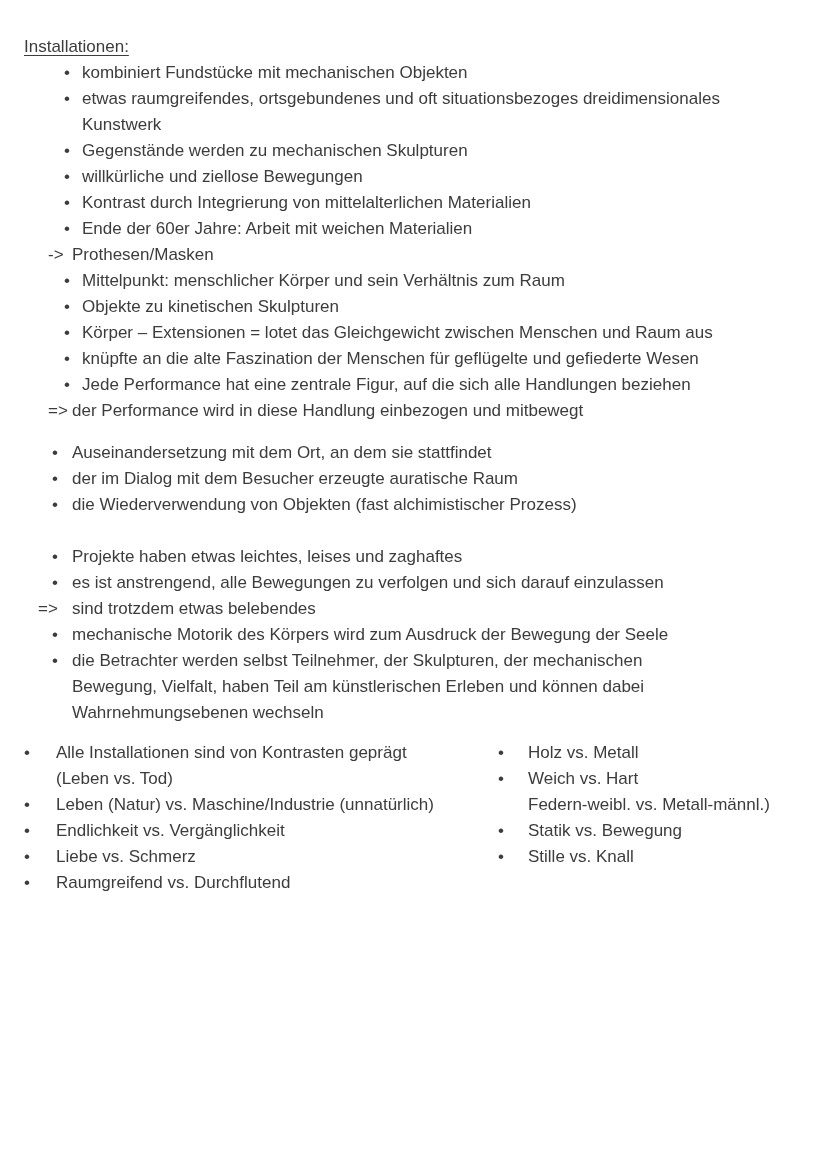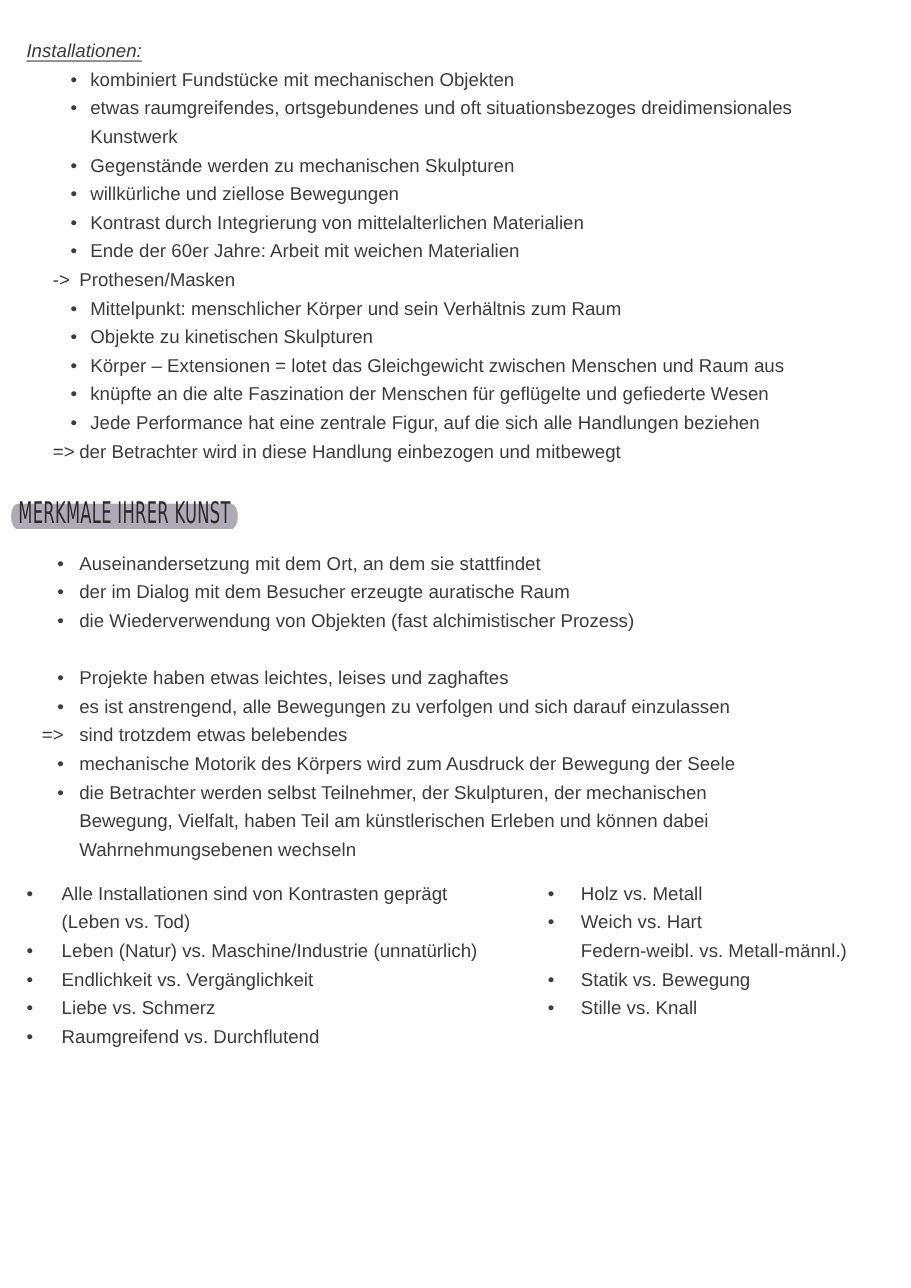"Installationen:" .subheading { font-style: italic -> none }
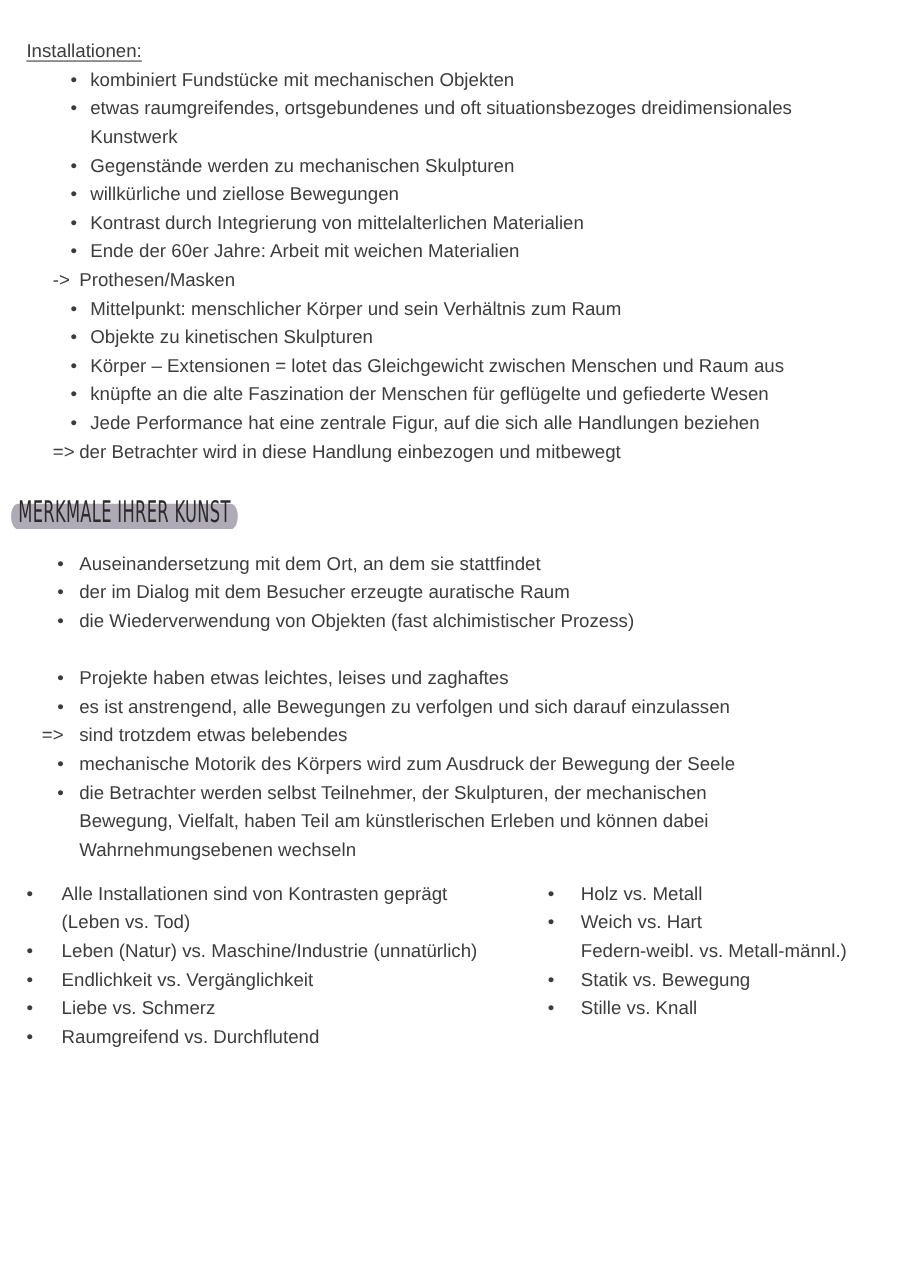"der Betrachter wird in diese" span.text { text: Betrachter -> Performance }
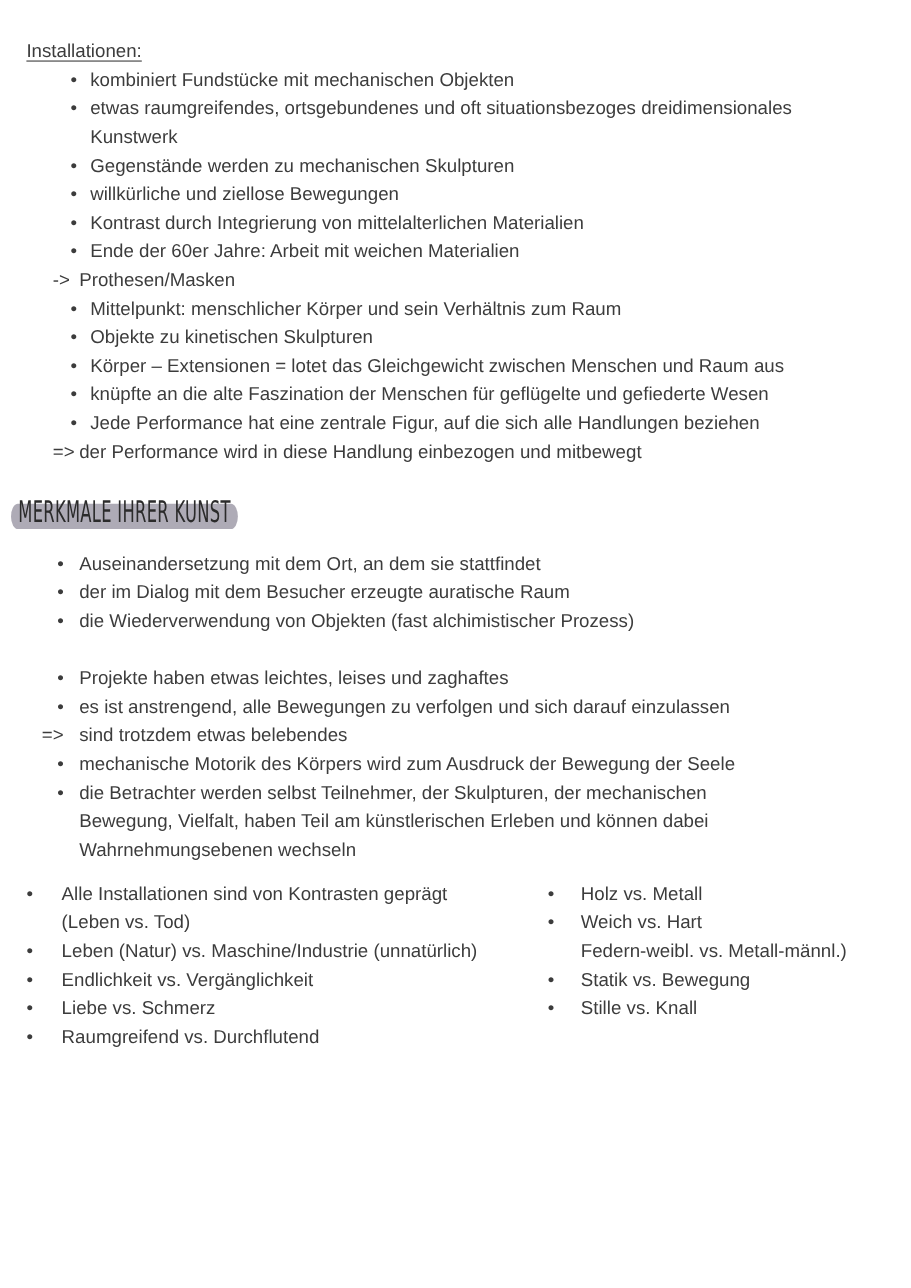"MERKMALE IHRER KUNST" div.hl-row { html: <div> <span>MERKMALE IHRER KUNST</span> </div> -> none }
